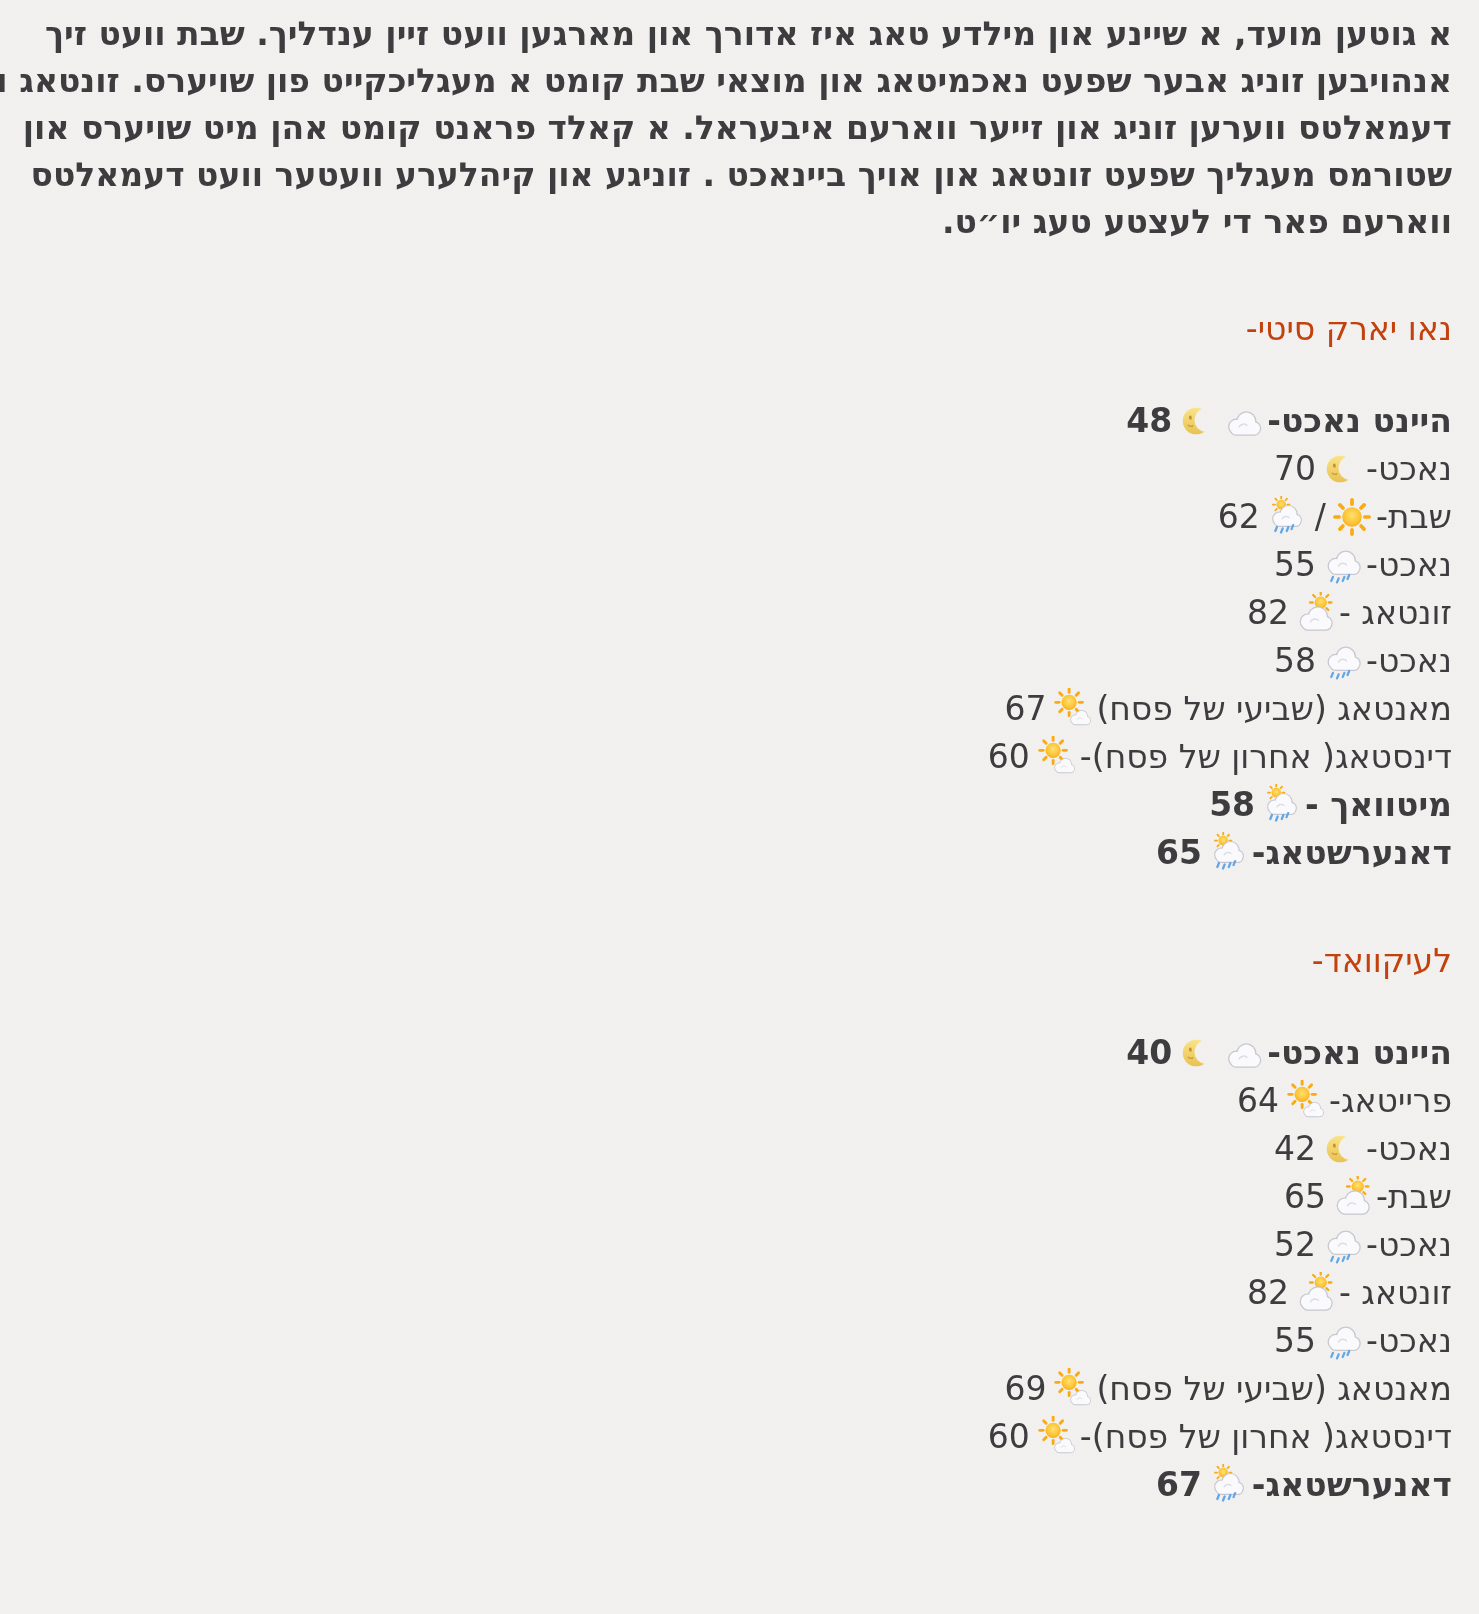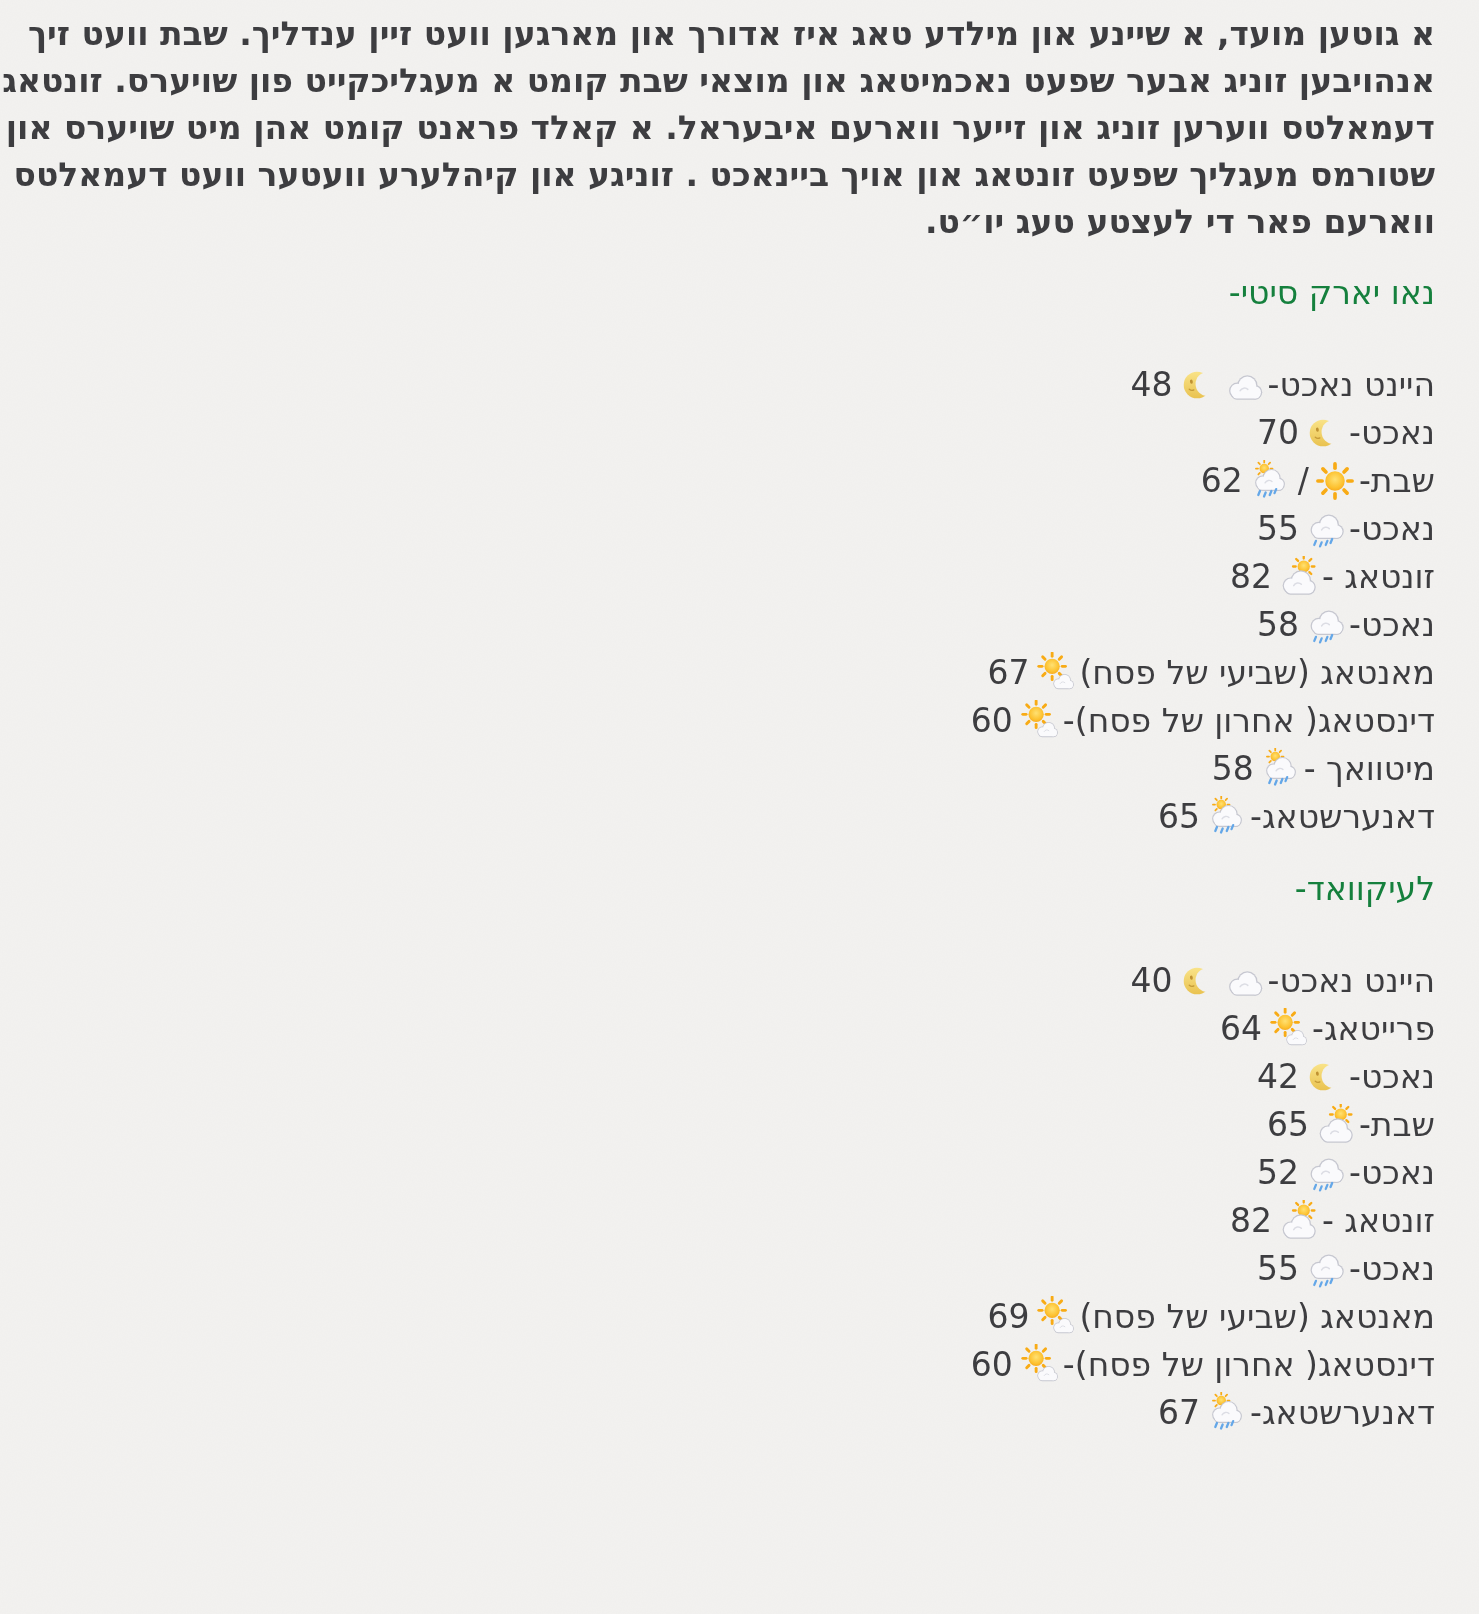"א גוטען מועד, א שיינע" .content { padding: 10px 44px 0 40px -> 10px 27px 0 40px }
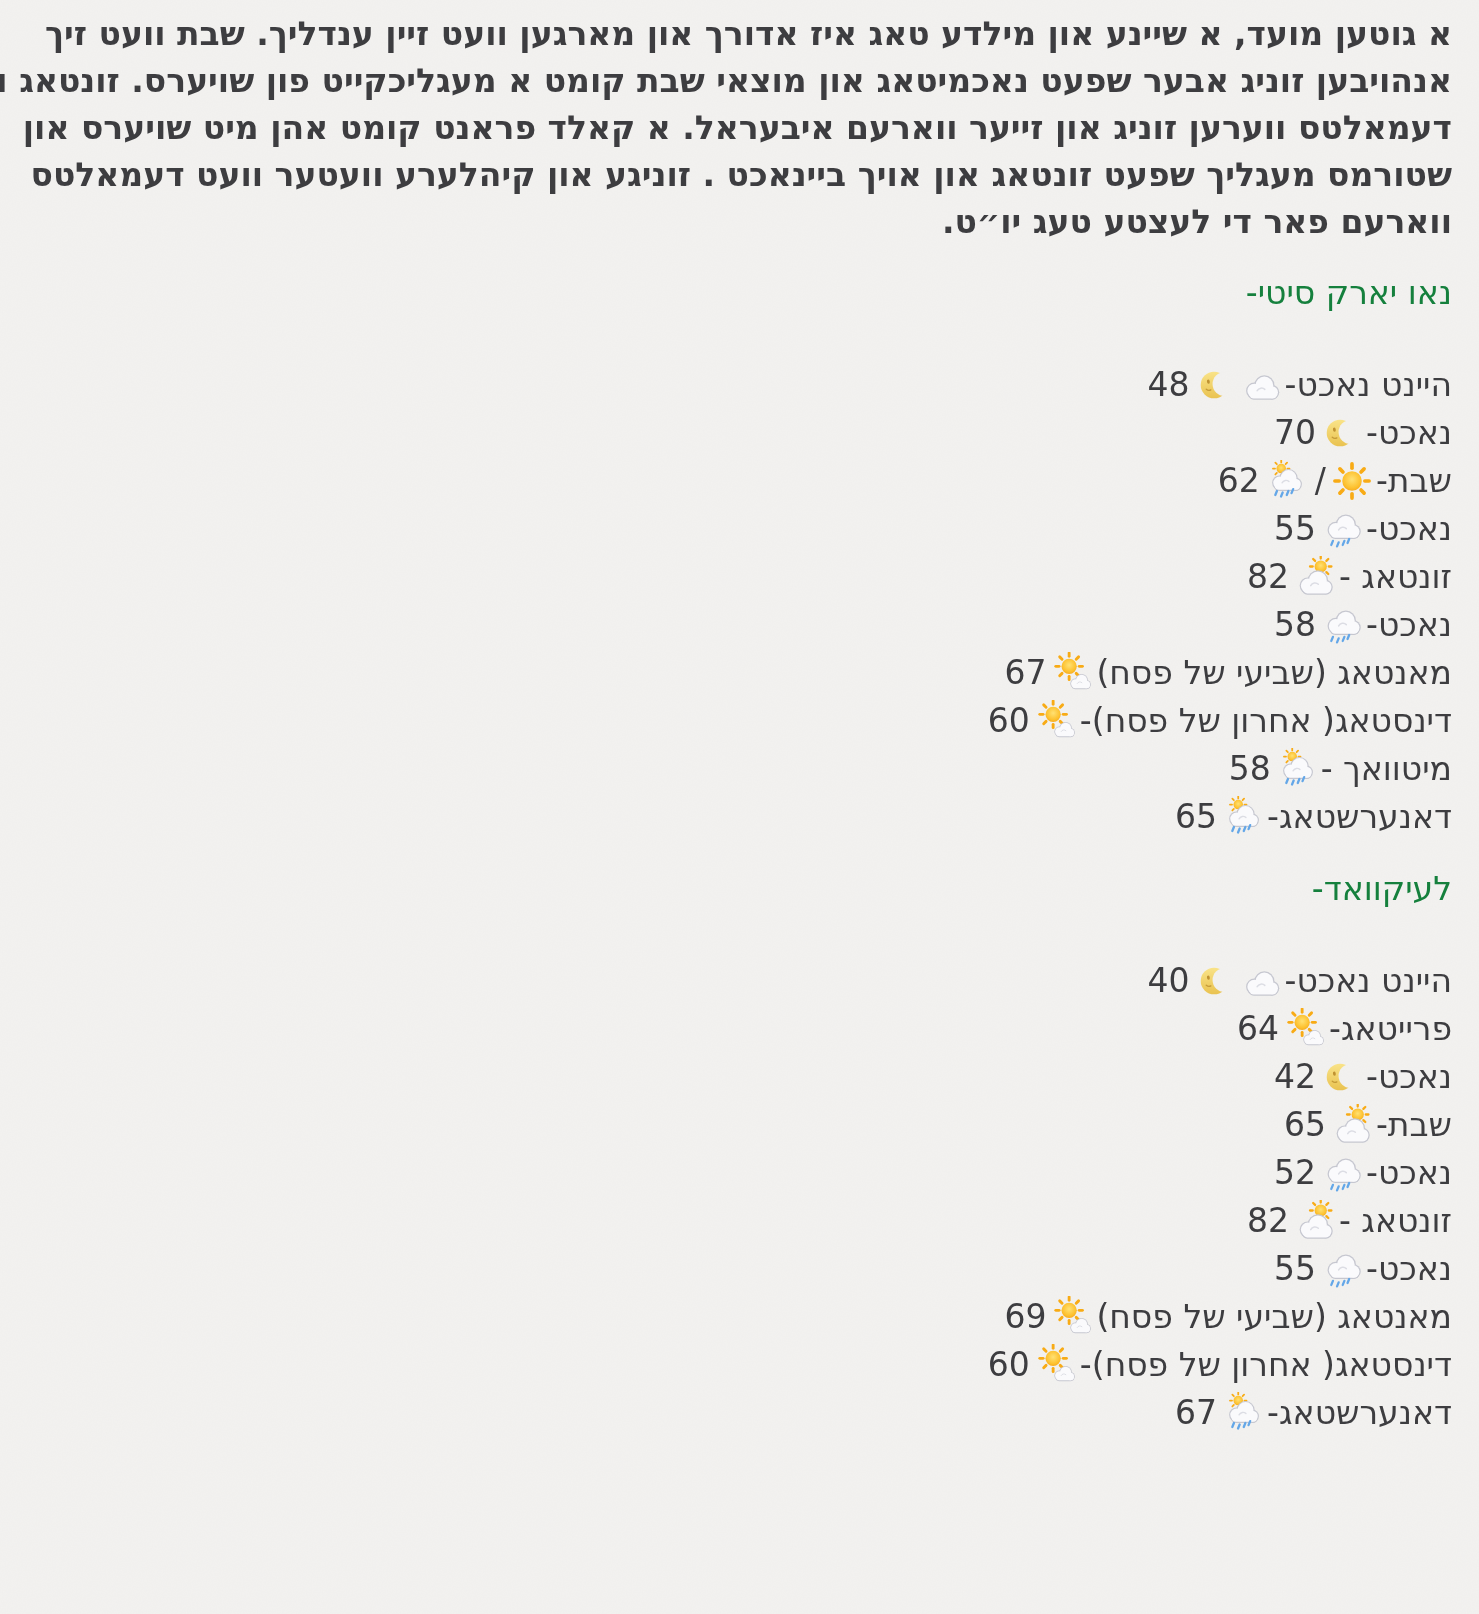"נאו יארק סיטי-" .city-title { color: #15803d -> #c2410c; margin: 24px 0 0 -> 60px 0 0 }
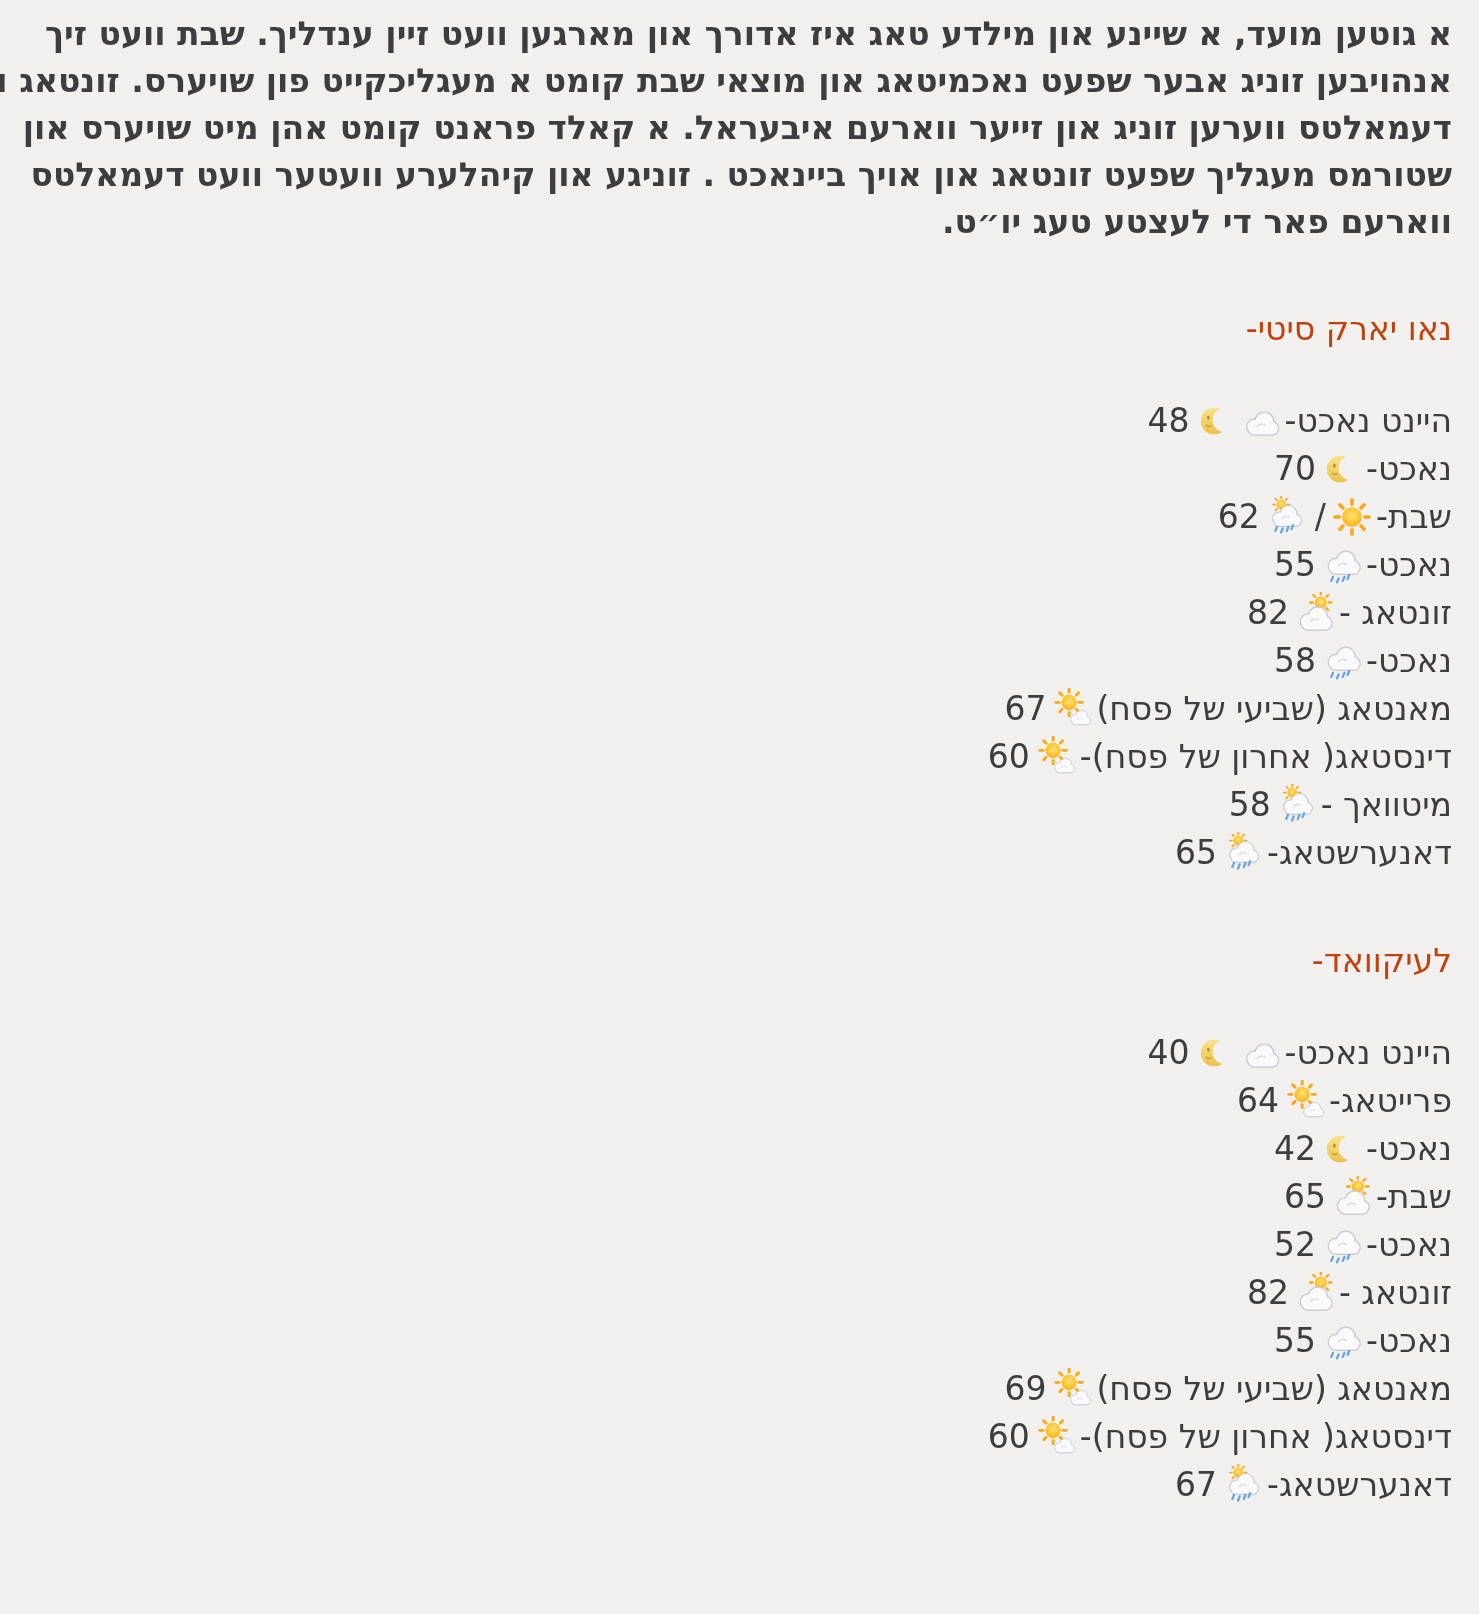"היינט נאכט- 48" .row.bold { font-weight: 400 -> 700 }
